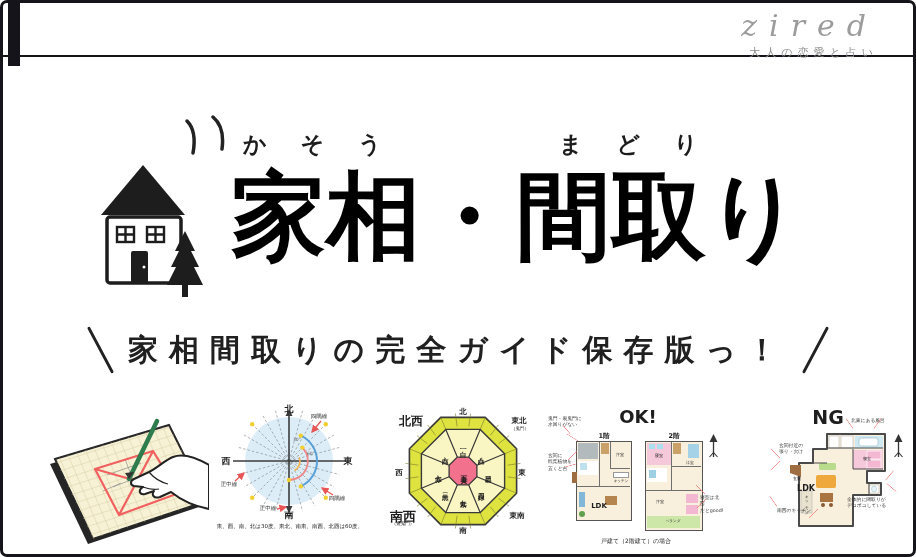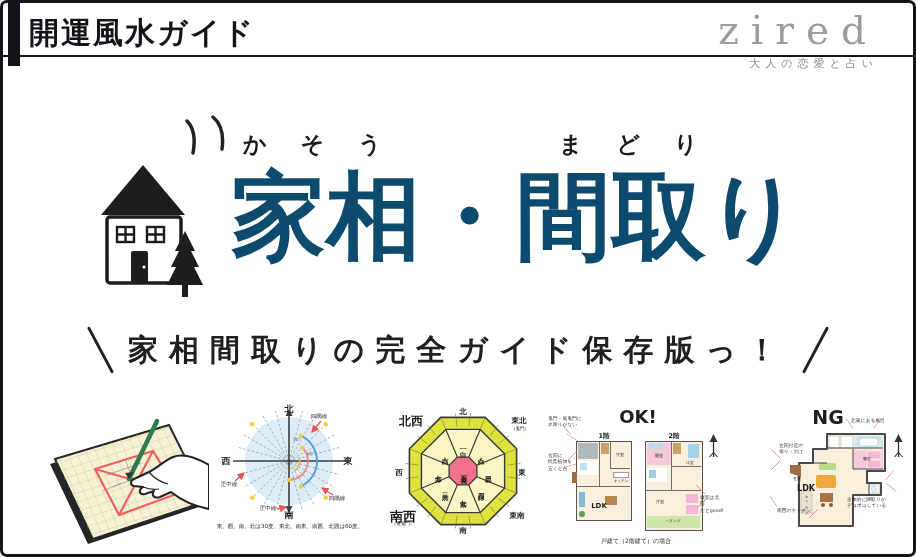"開運風水ガイド" div.site-title { html: <div>開運風水ガイド</div> -> none }
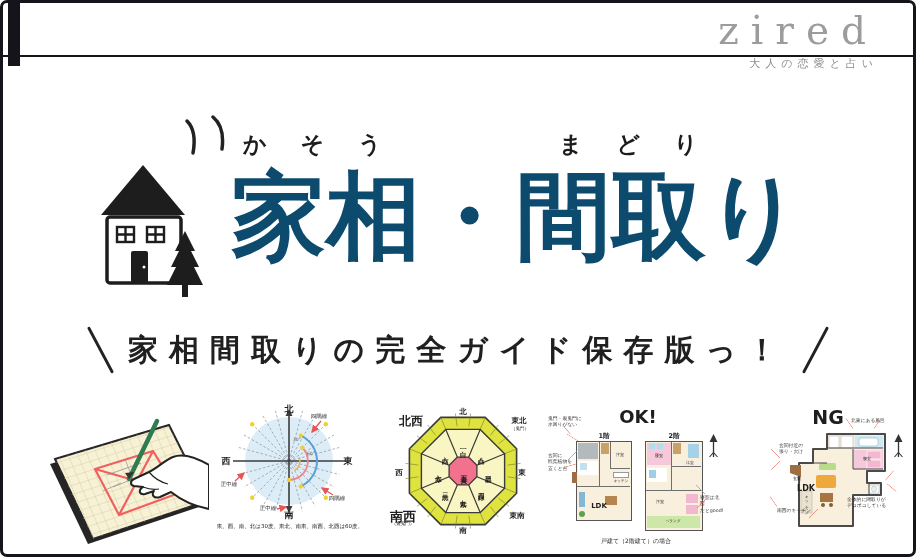"zired" .logo-text { font-size: 39px -> 30px; font-style: none -> italic }
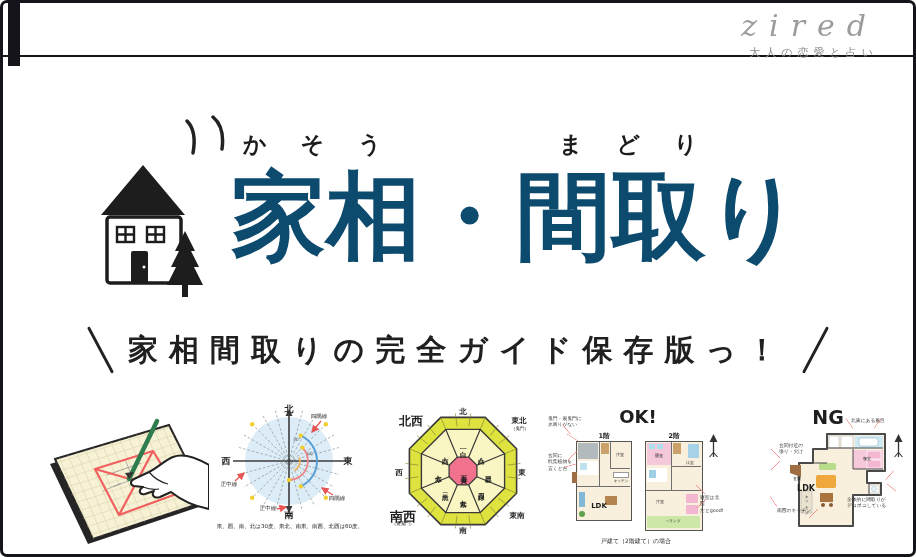"家相・間取り" .hero-title { color: #0c4a6e -> #000000 }
